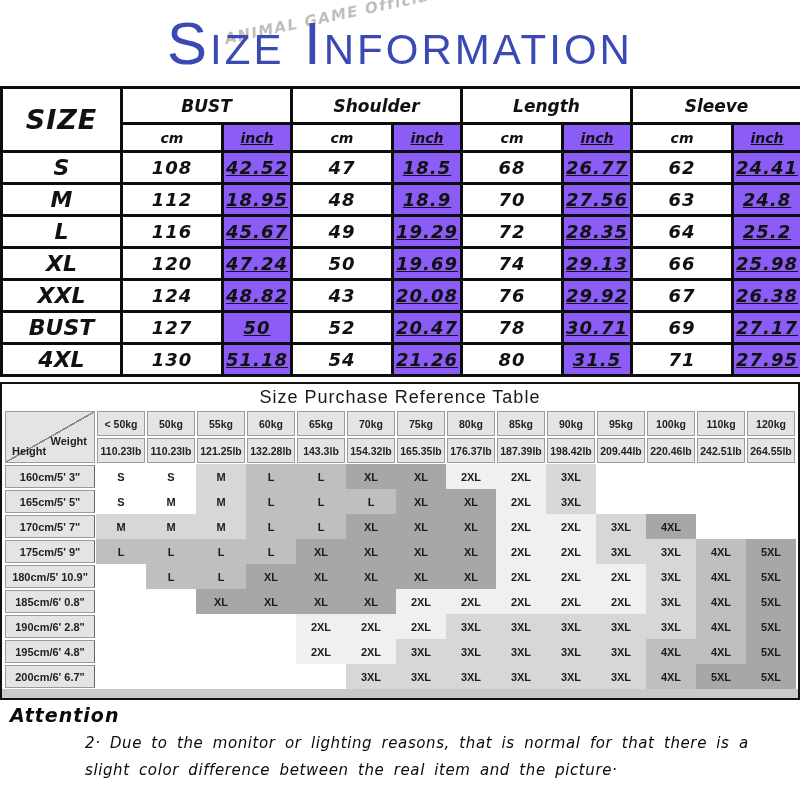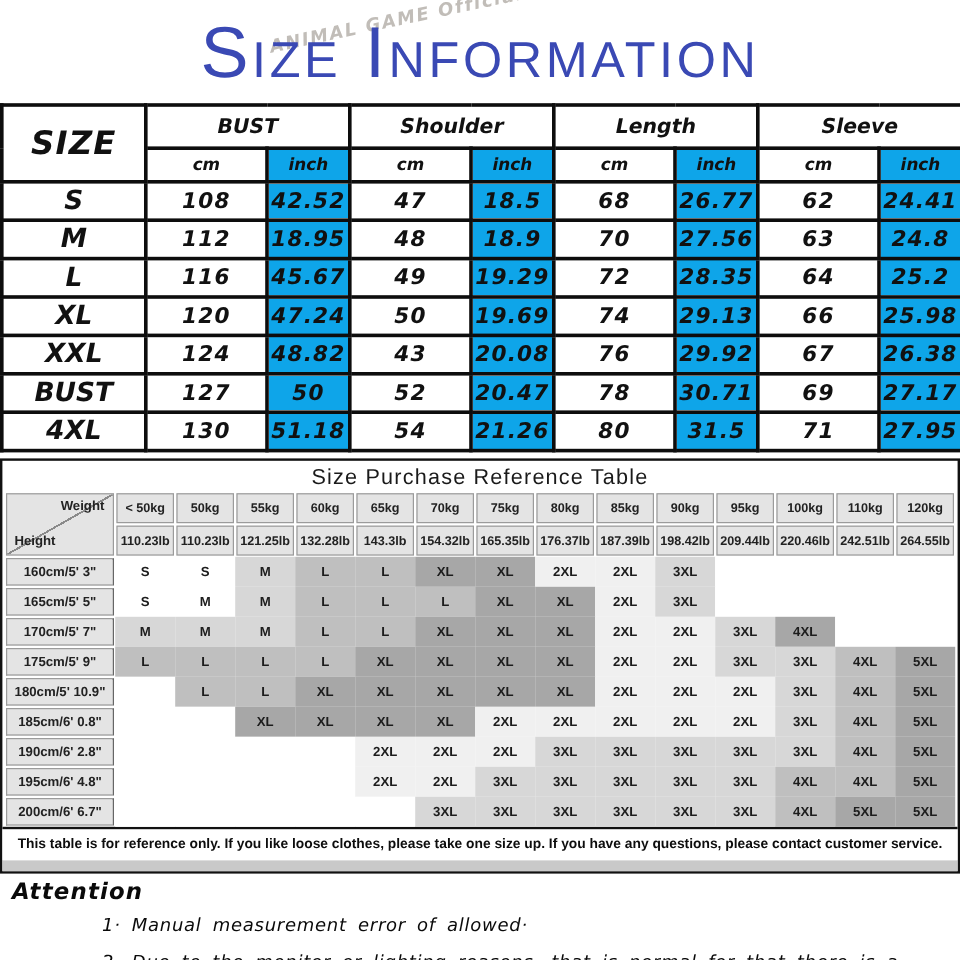"inch" .inch-bg { background: #0ea5e9 -> #8b5cf6; text-decoration: none -> underline }
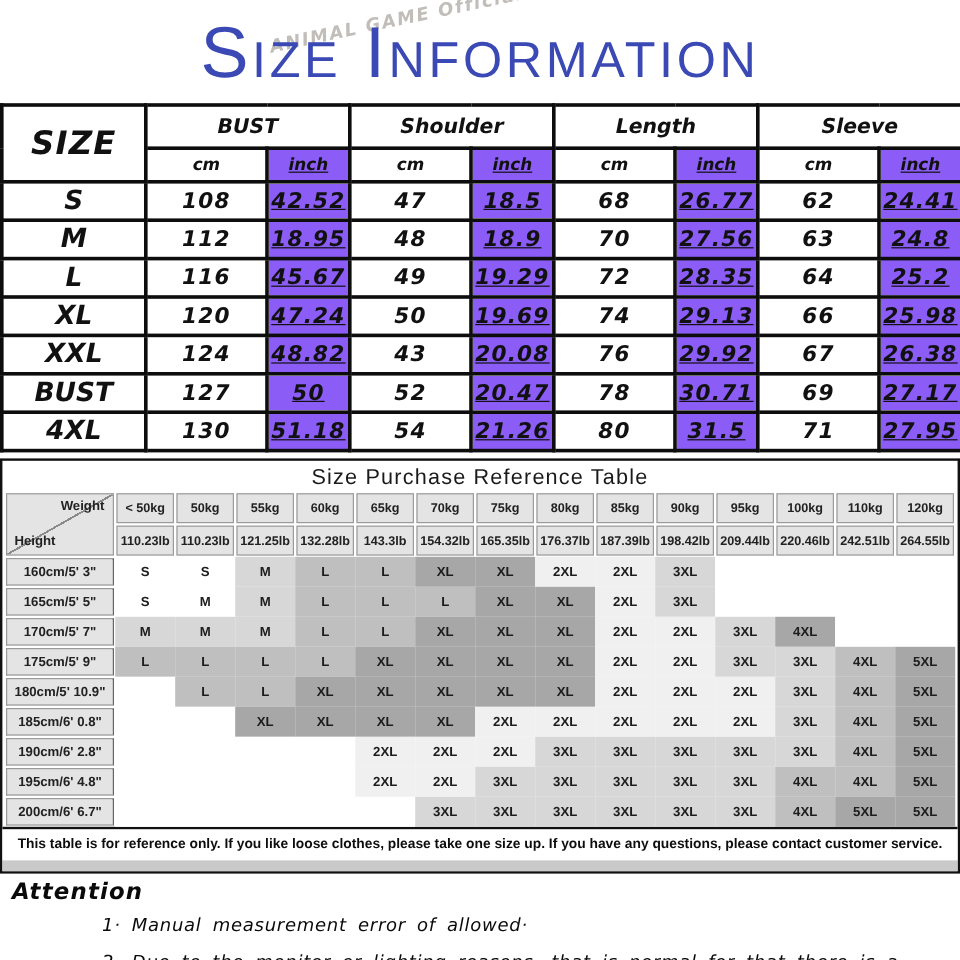"Weight" .corner-weight { top: 4px -> 23px }
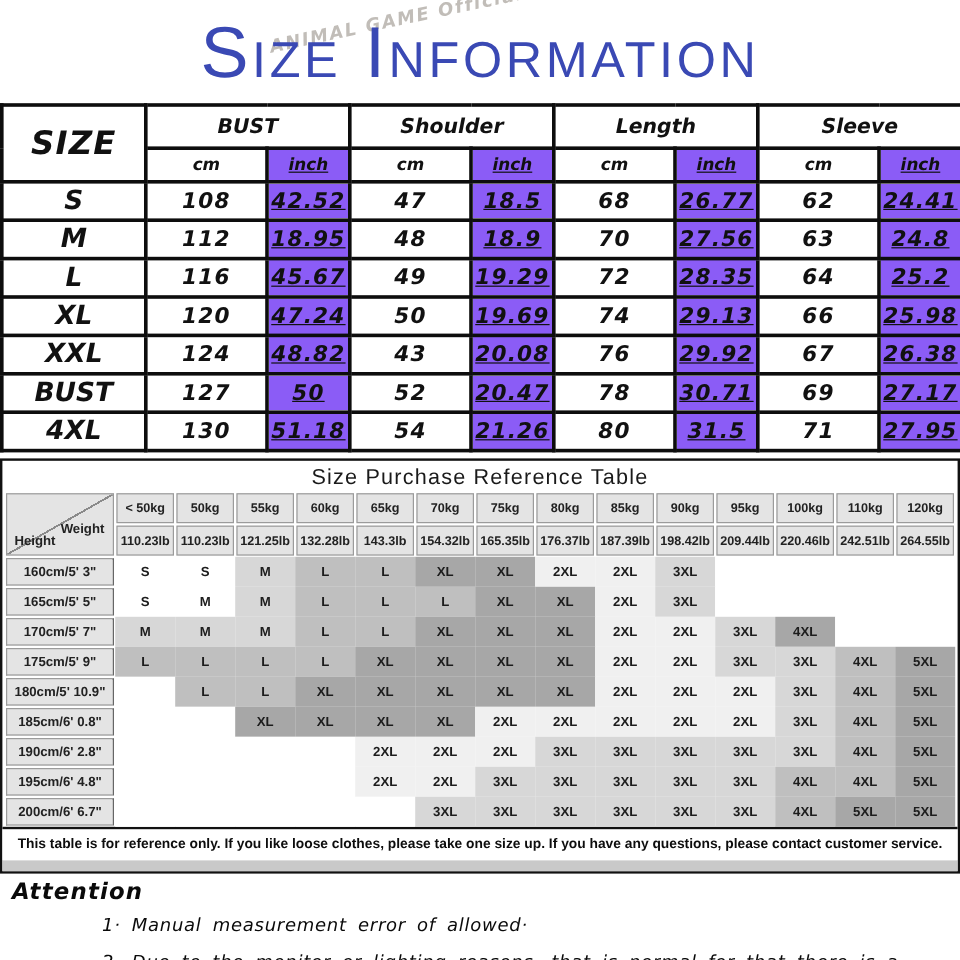"This table is for reference" div.ref-note { html: <div>This table is for reference only. If you like loose clothes, please take one size up. If you have any questions, please contact customer service.</div> -> none }
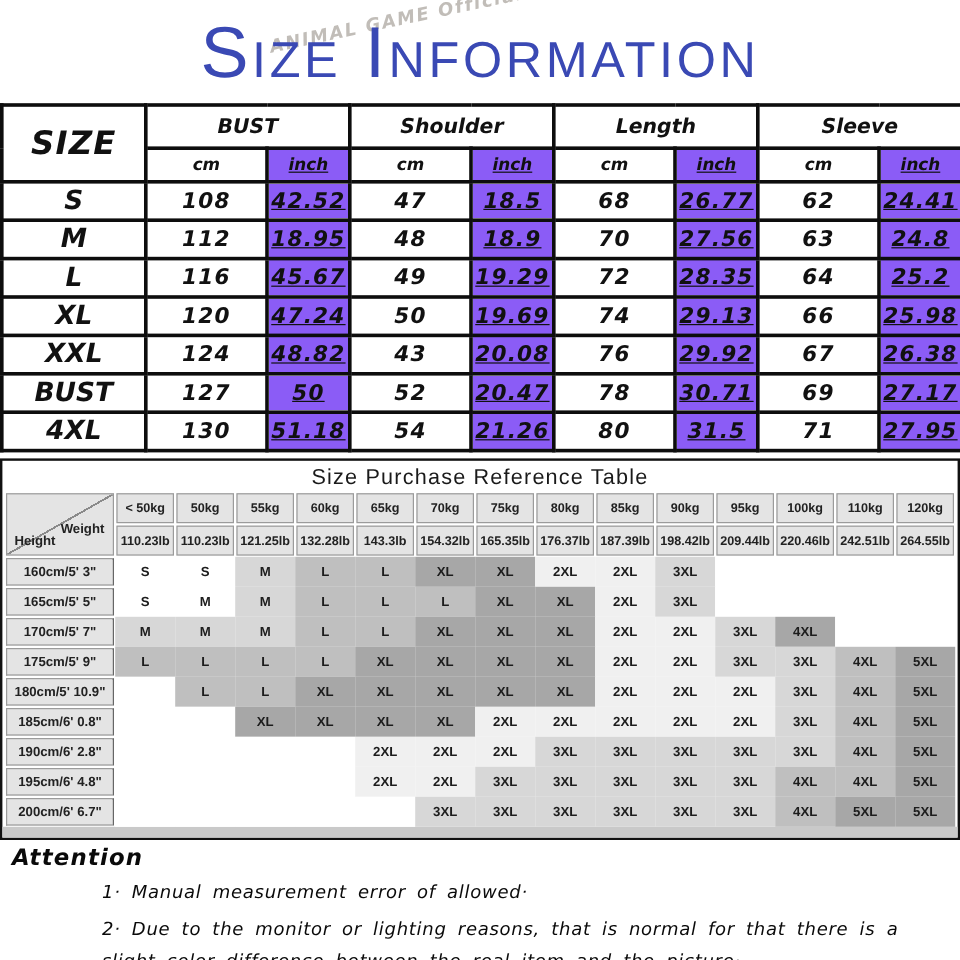"1· Manual measurement error of" div.attn-item { html: <div>1· Manual measurement error of allowed·</div> -> none }
